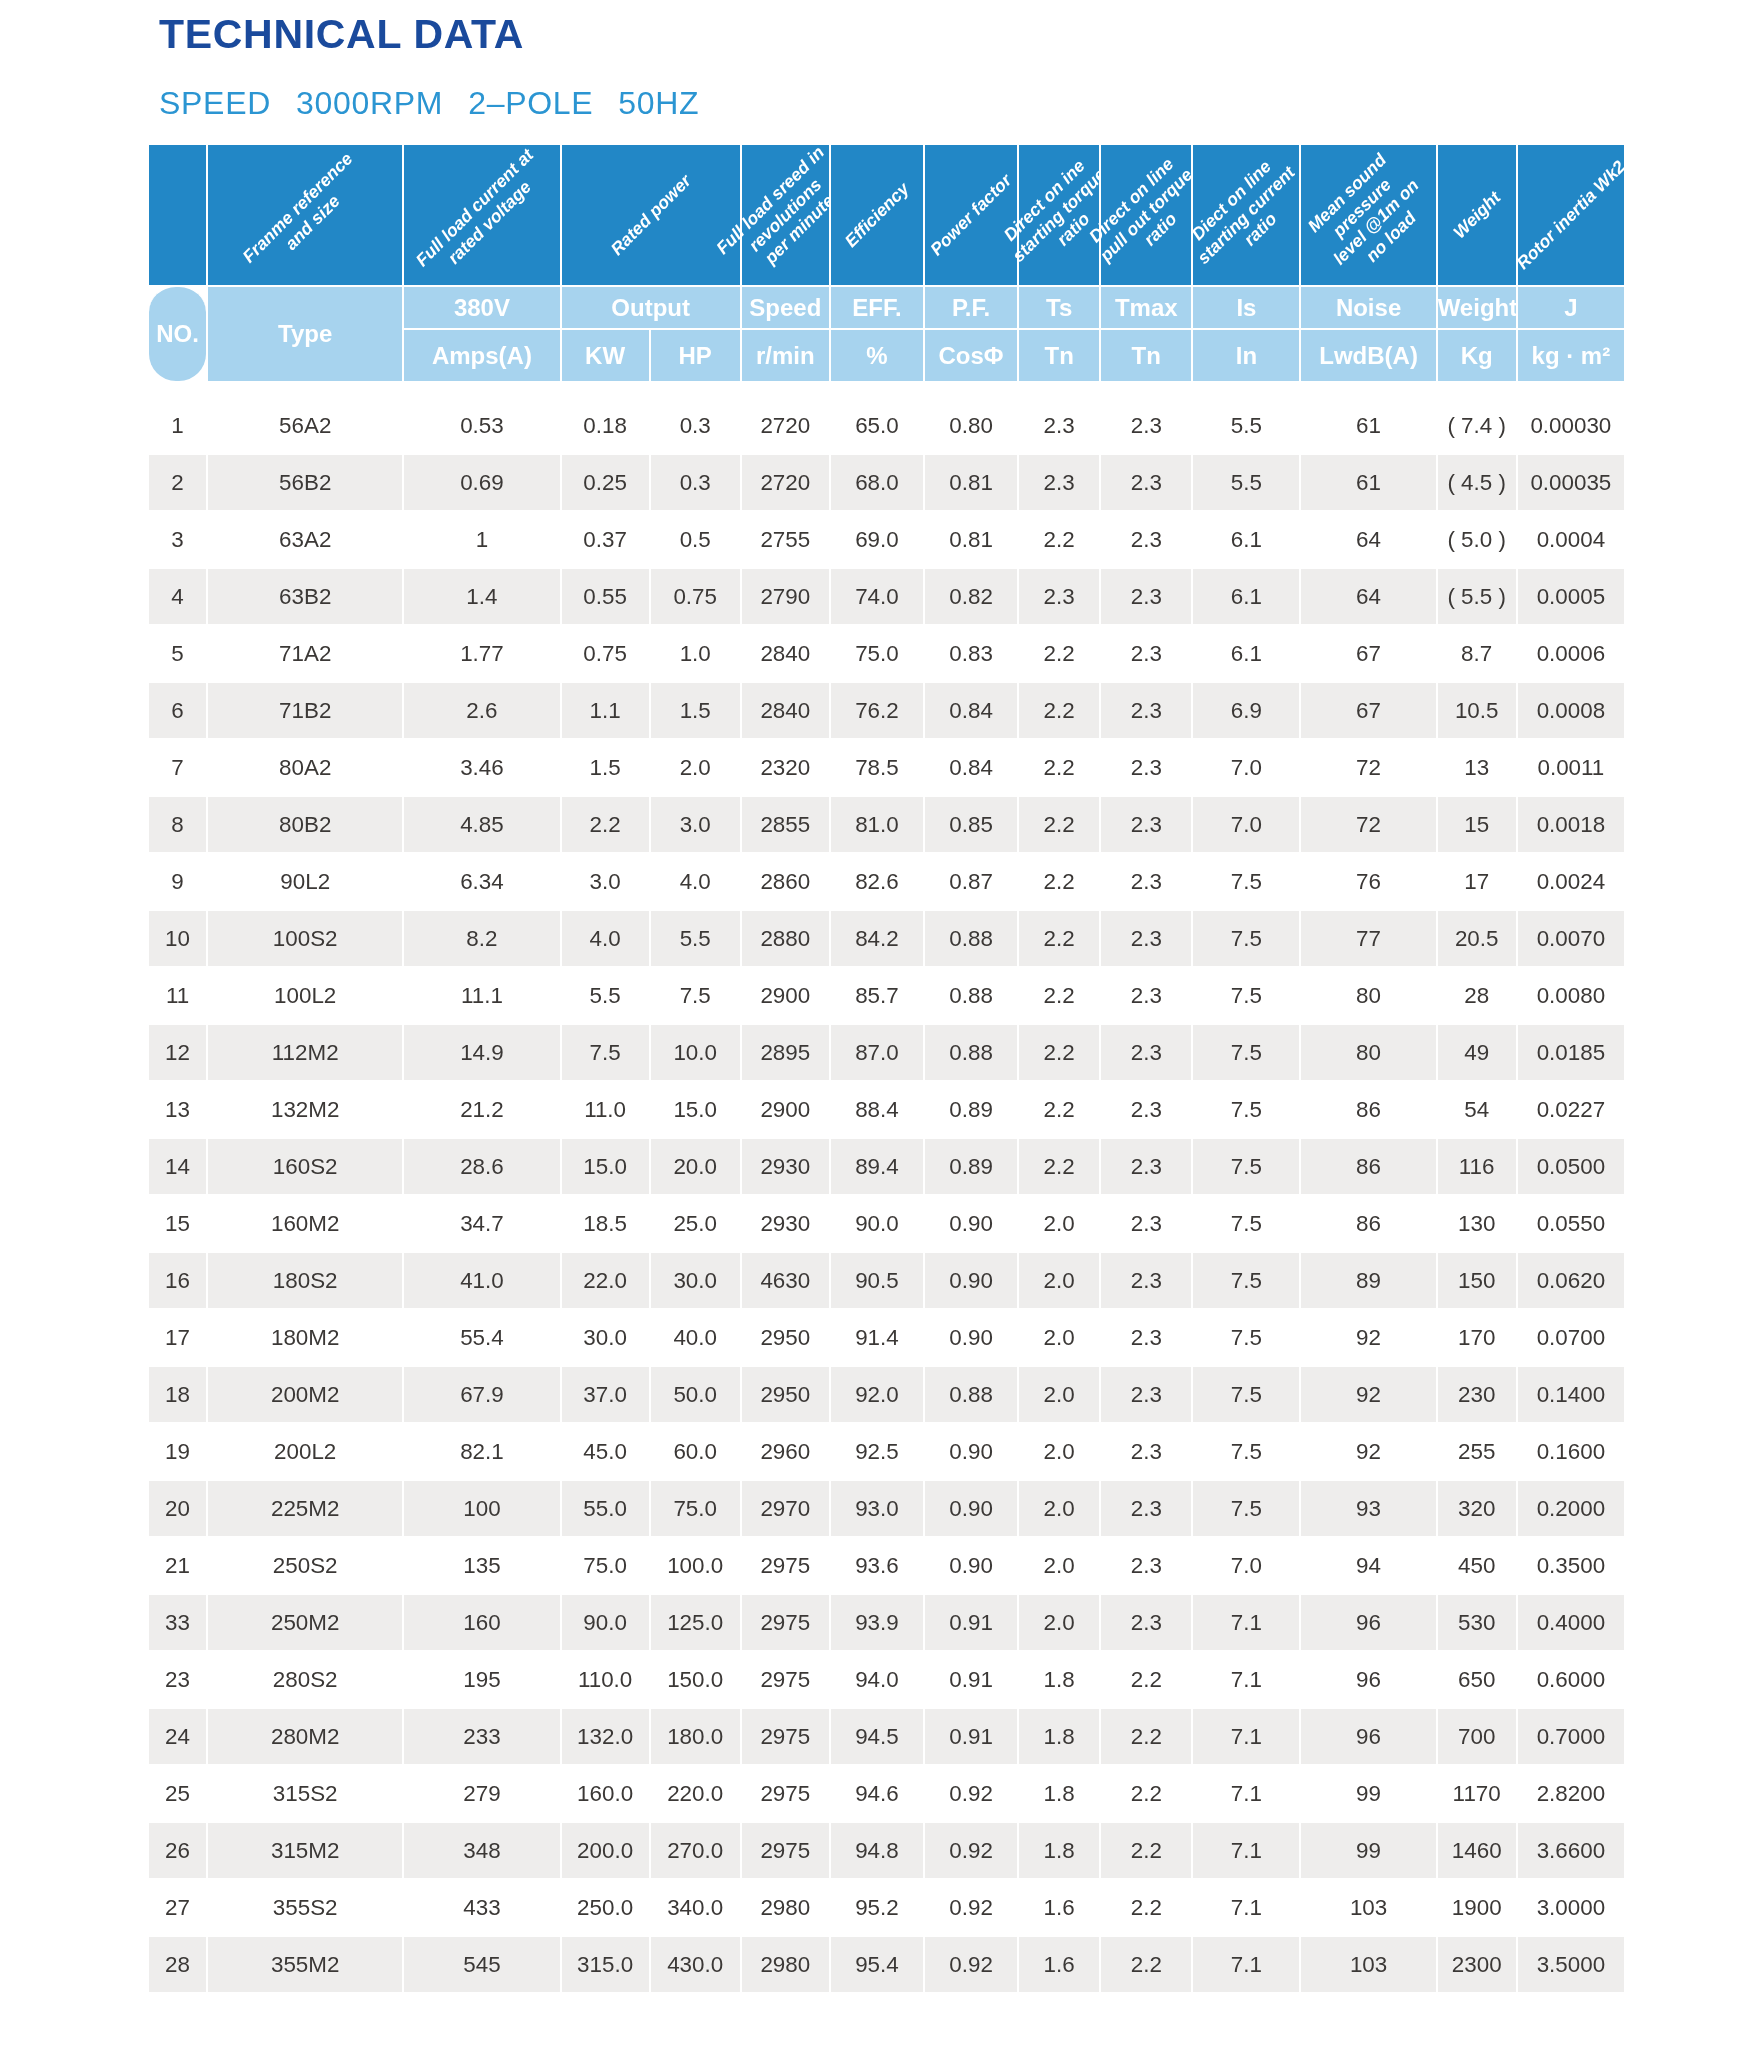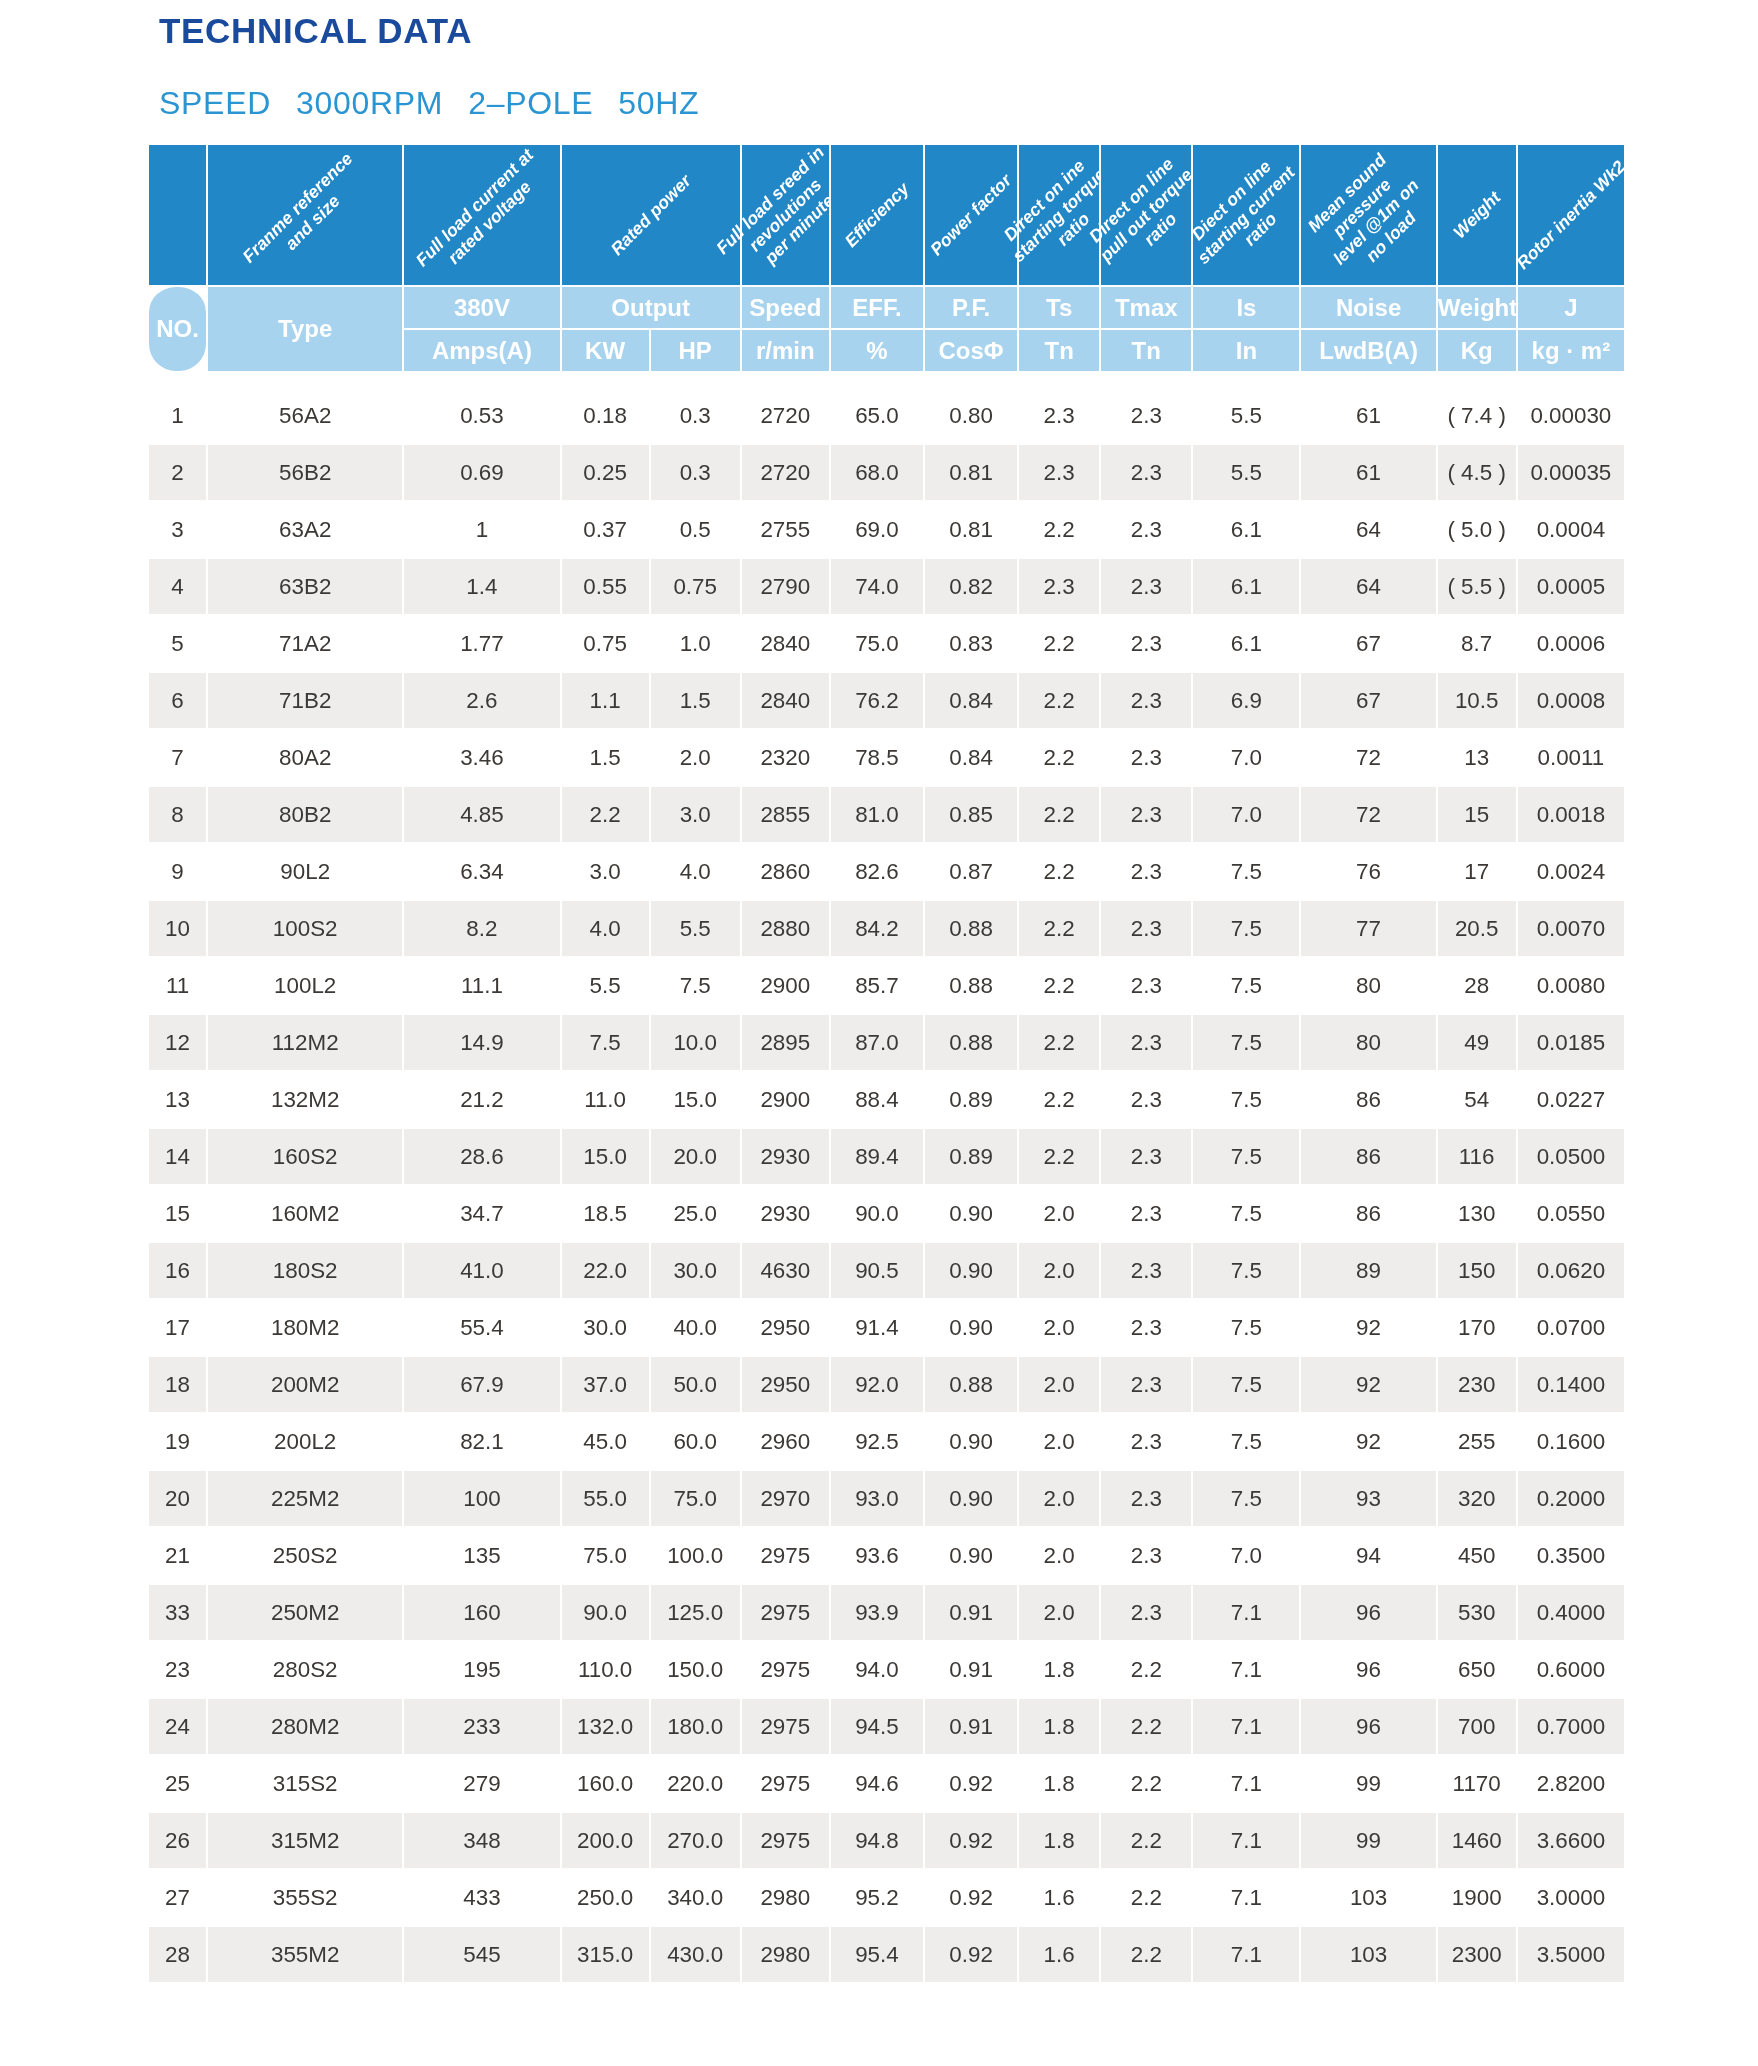"TECHNICAL DATA" .page-title { font-size: 35px -> 41px }
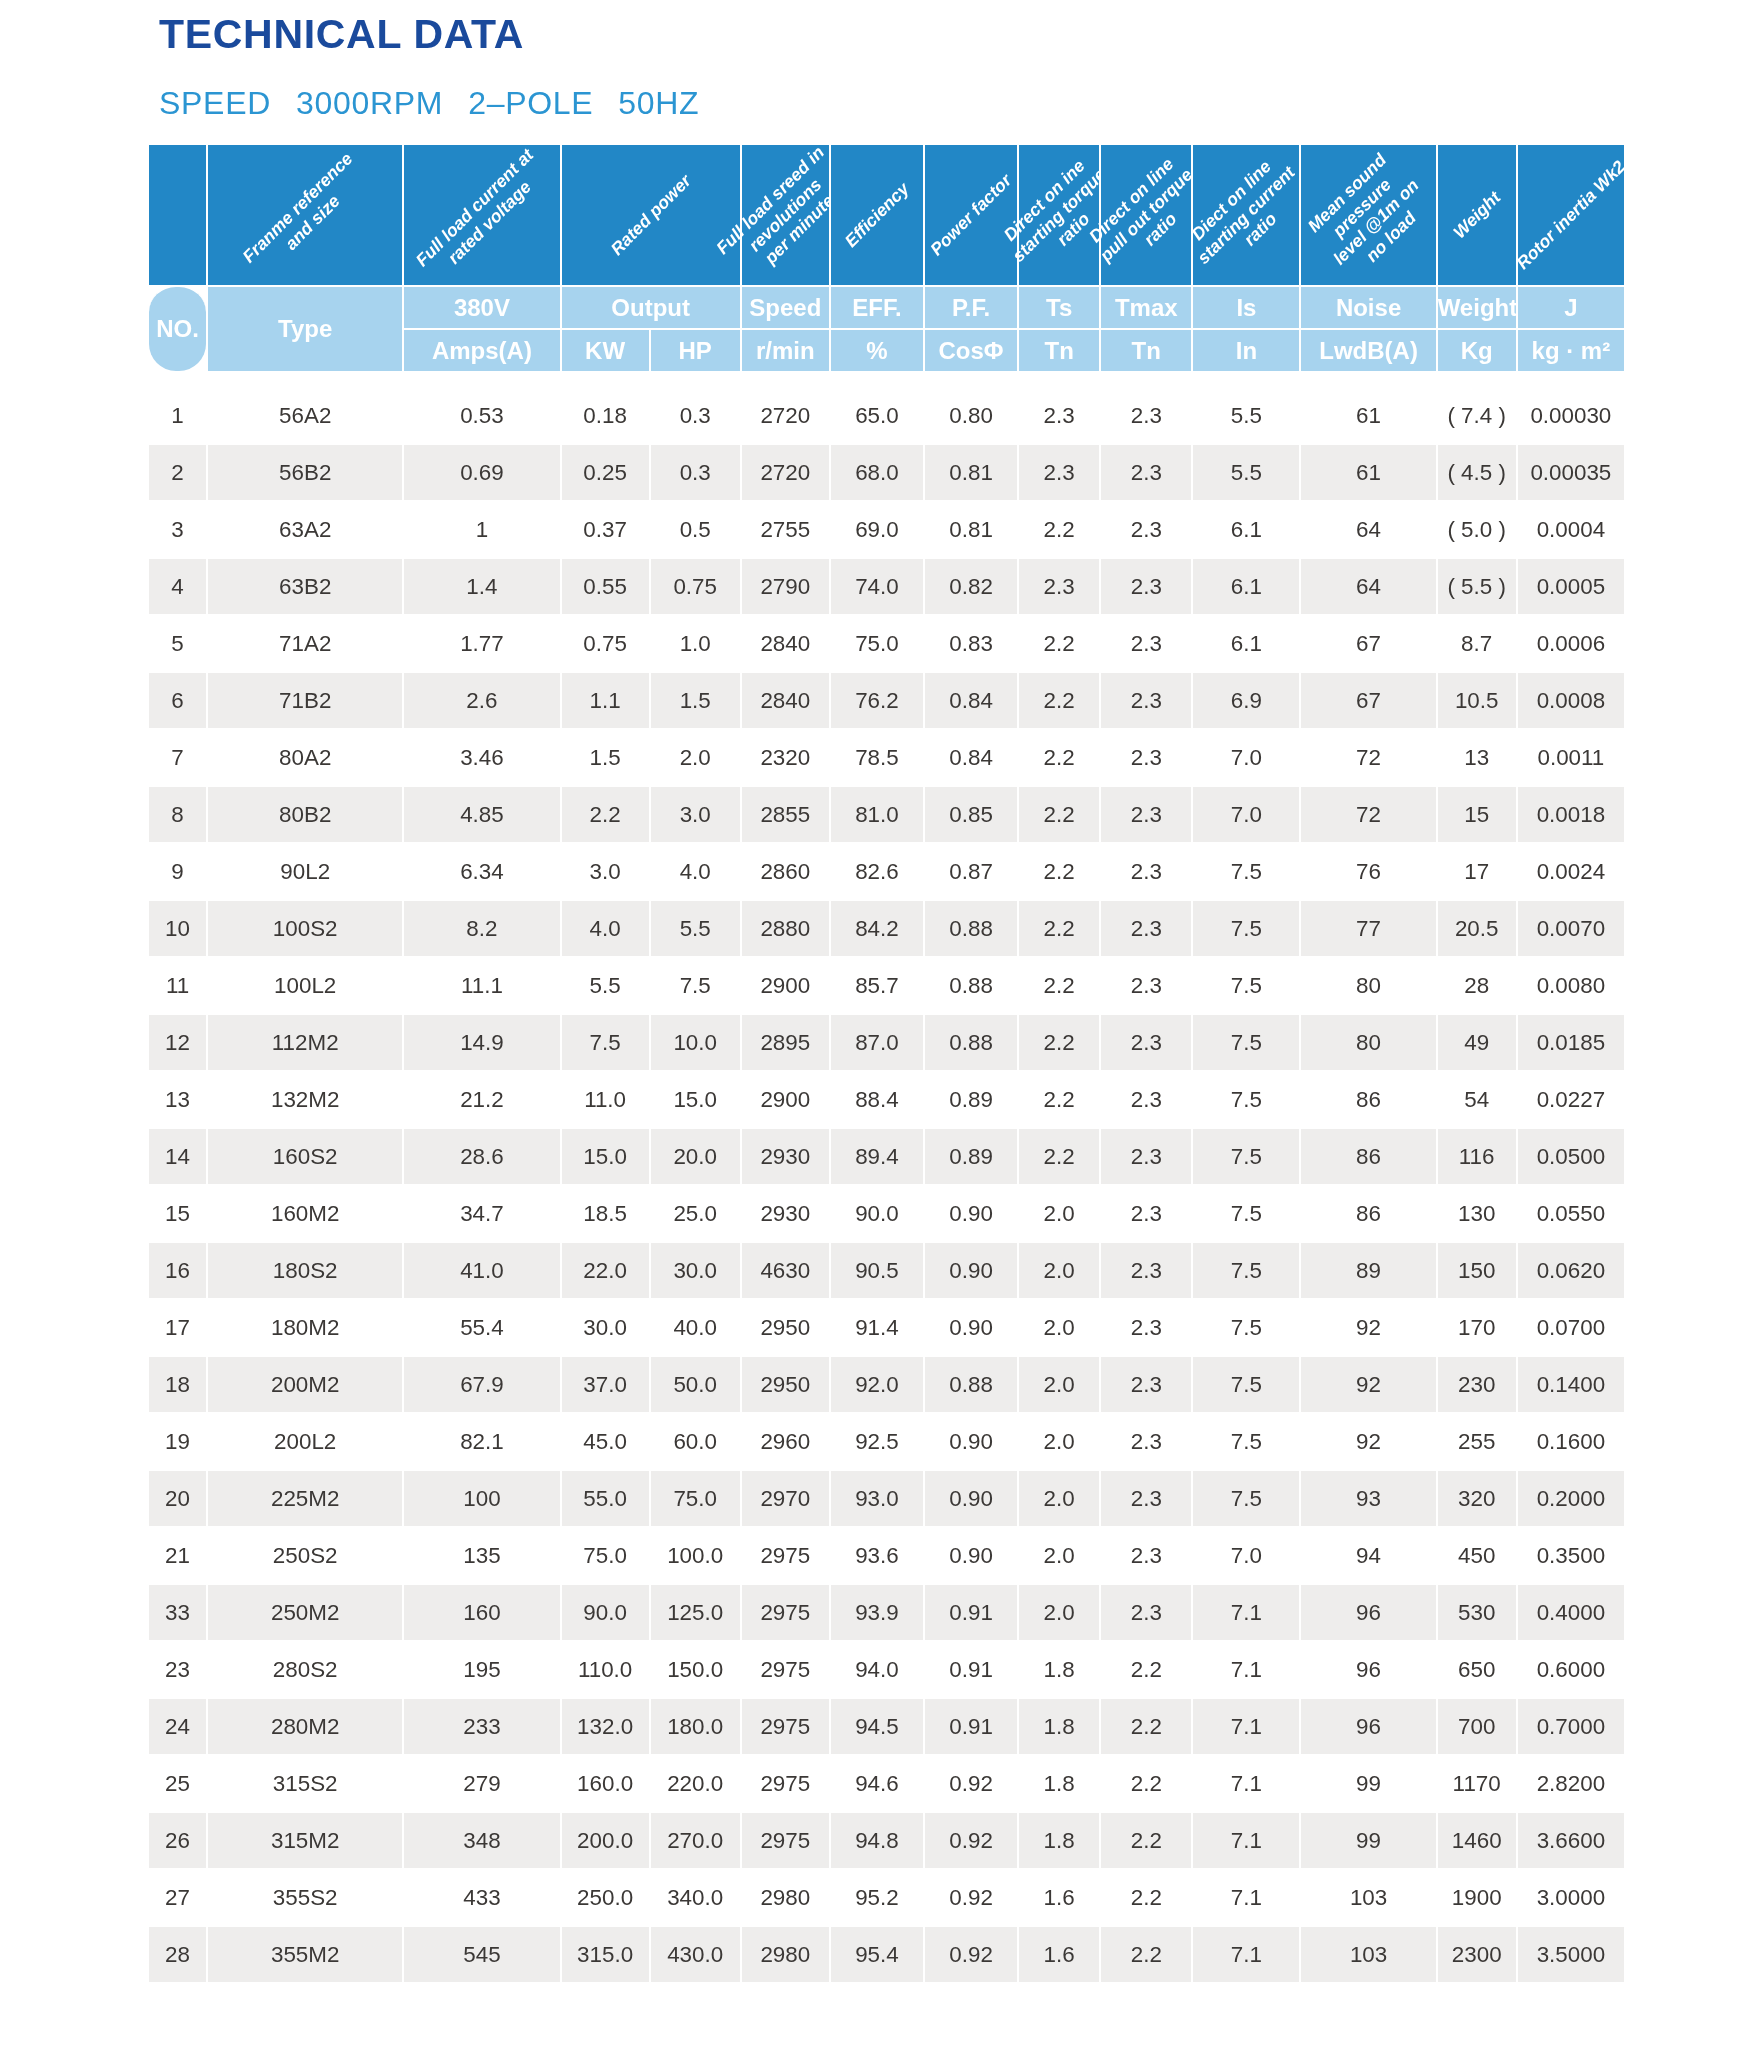"Amps(A)" tr.unit-row th { height: 43px -> 53px }
